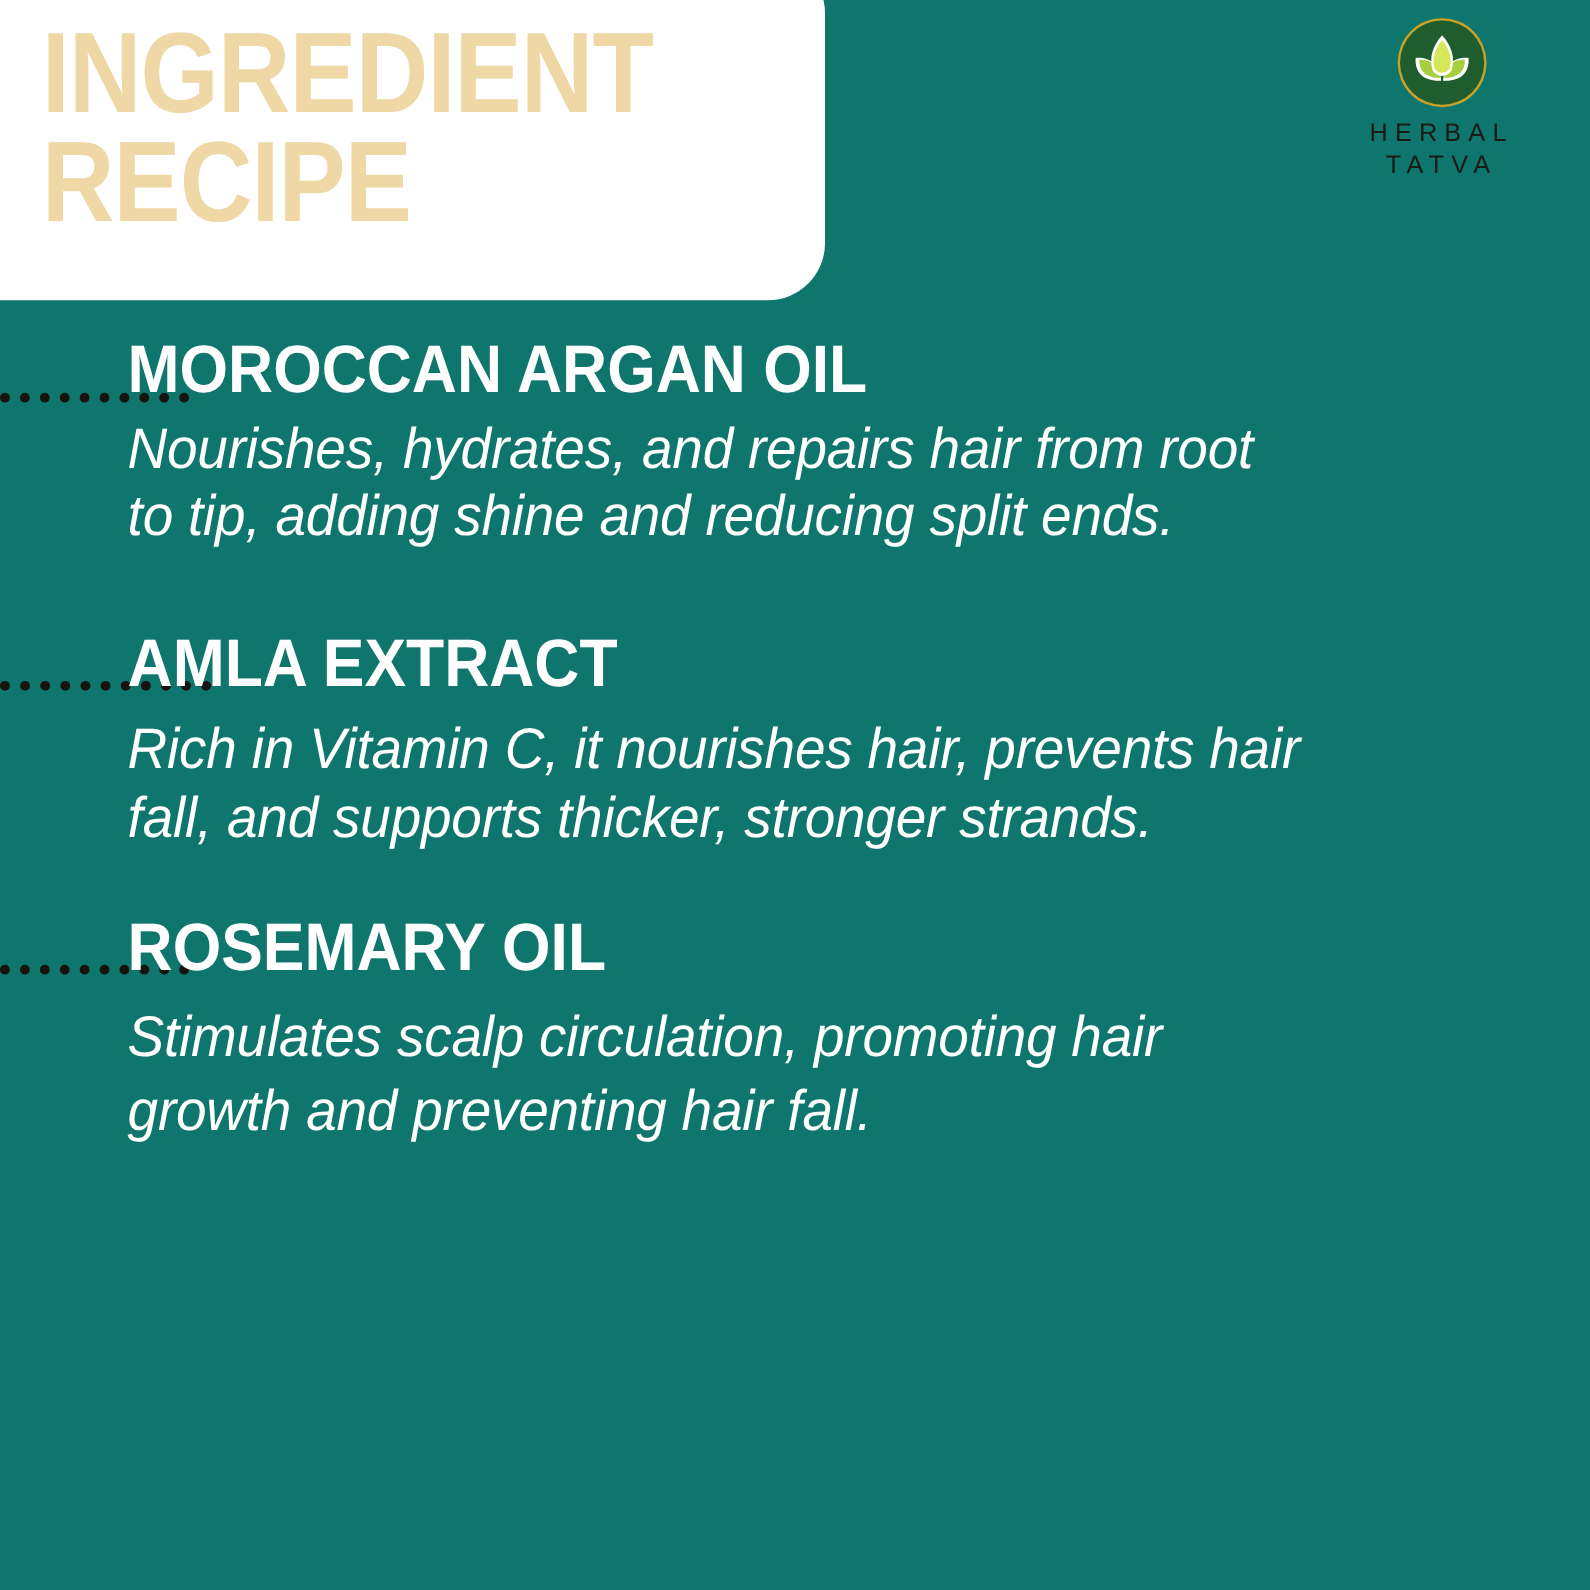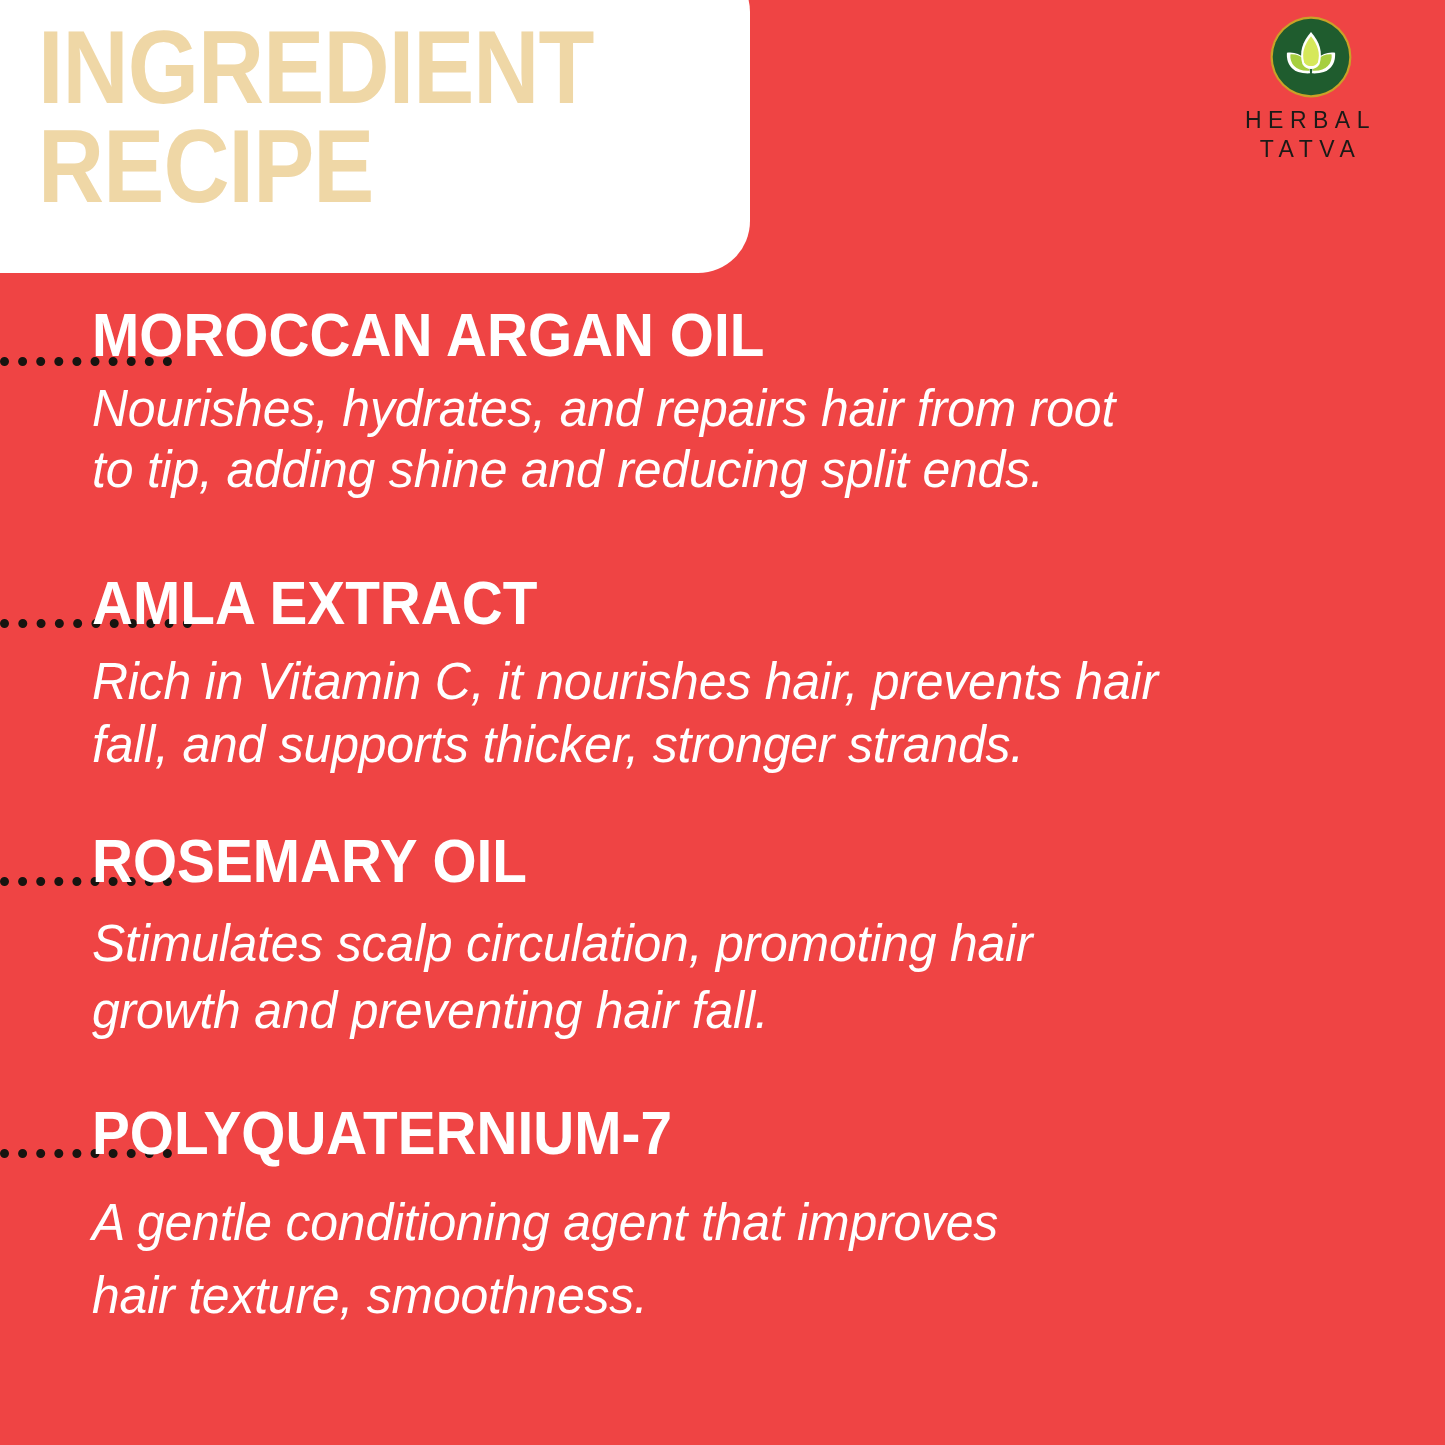"INGREDIENT" #page-root { background: #ef4444 -> #0f766e }
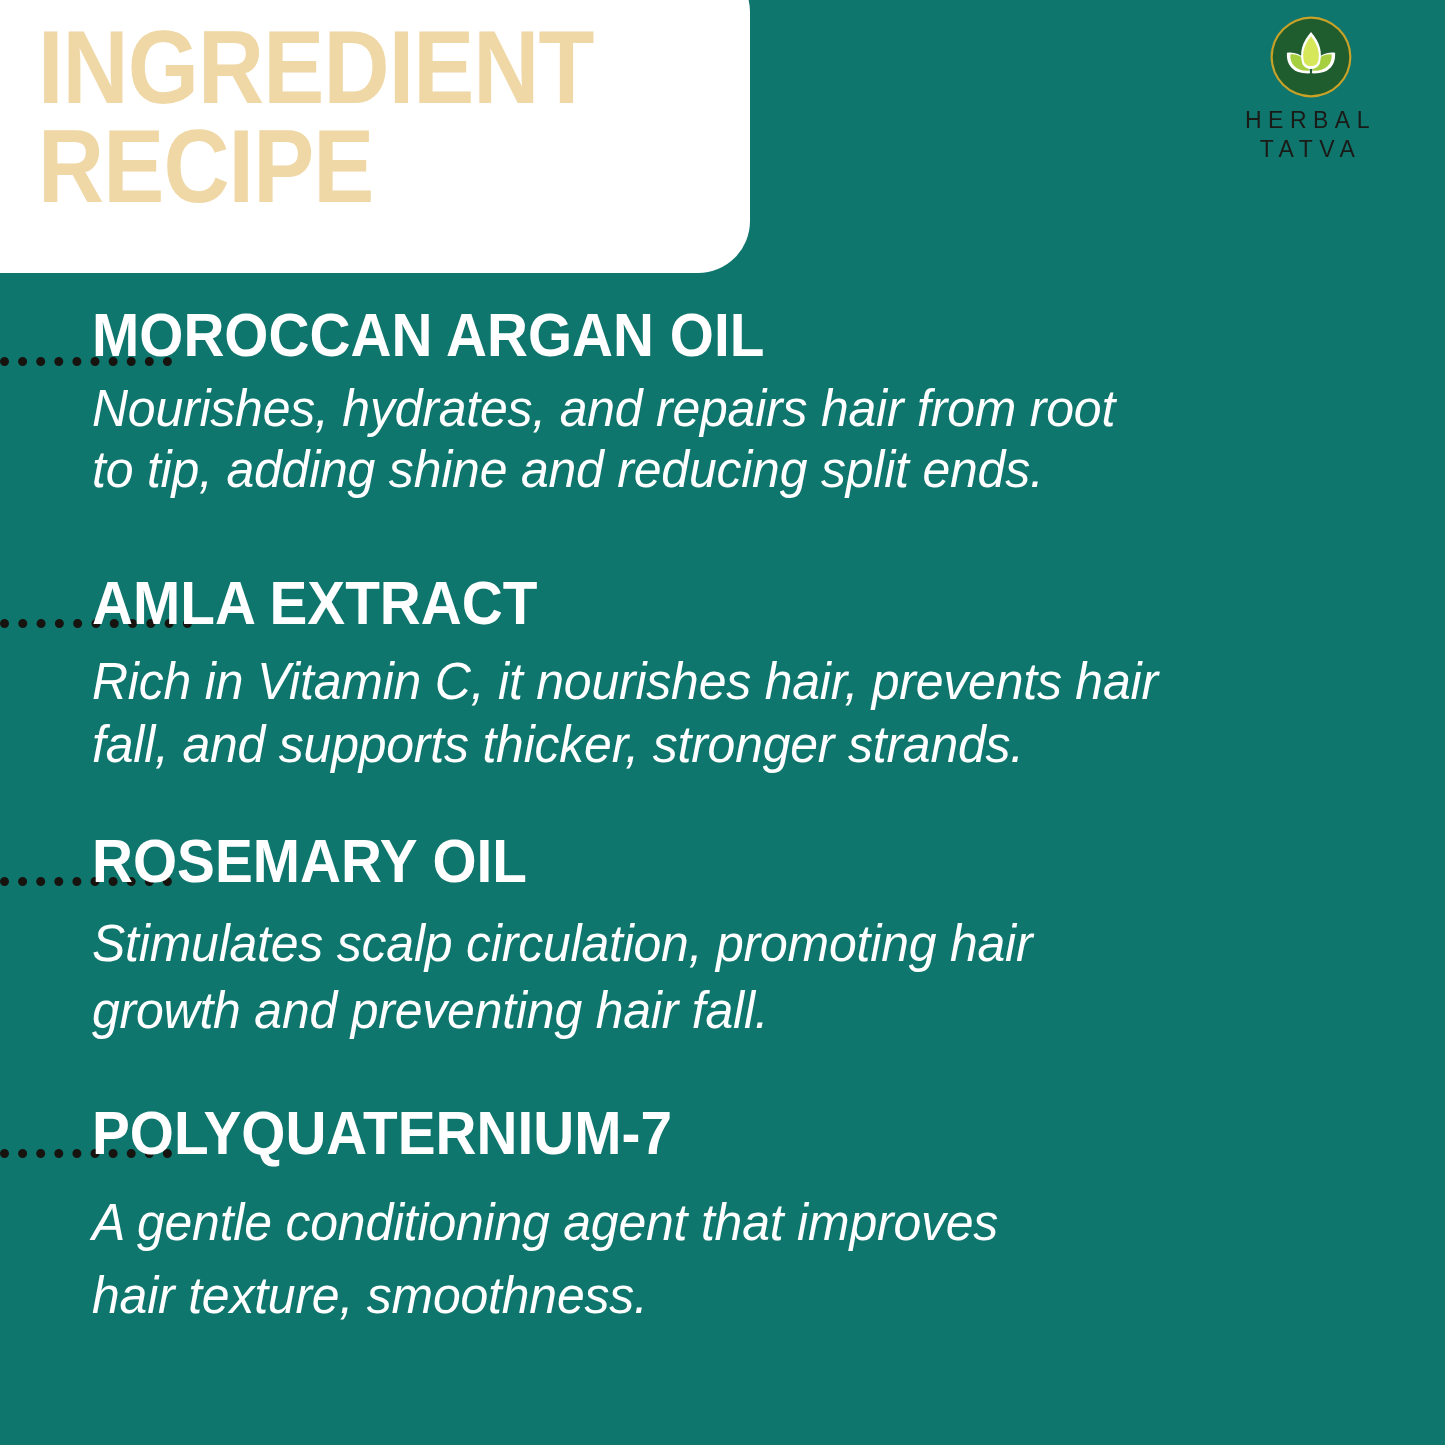"MOROCCAN ARGAN OIL" .item-body { margin-left: 92px -> 116px }
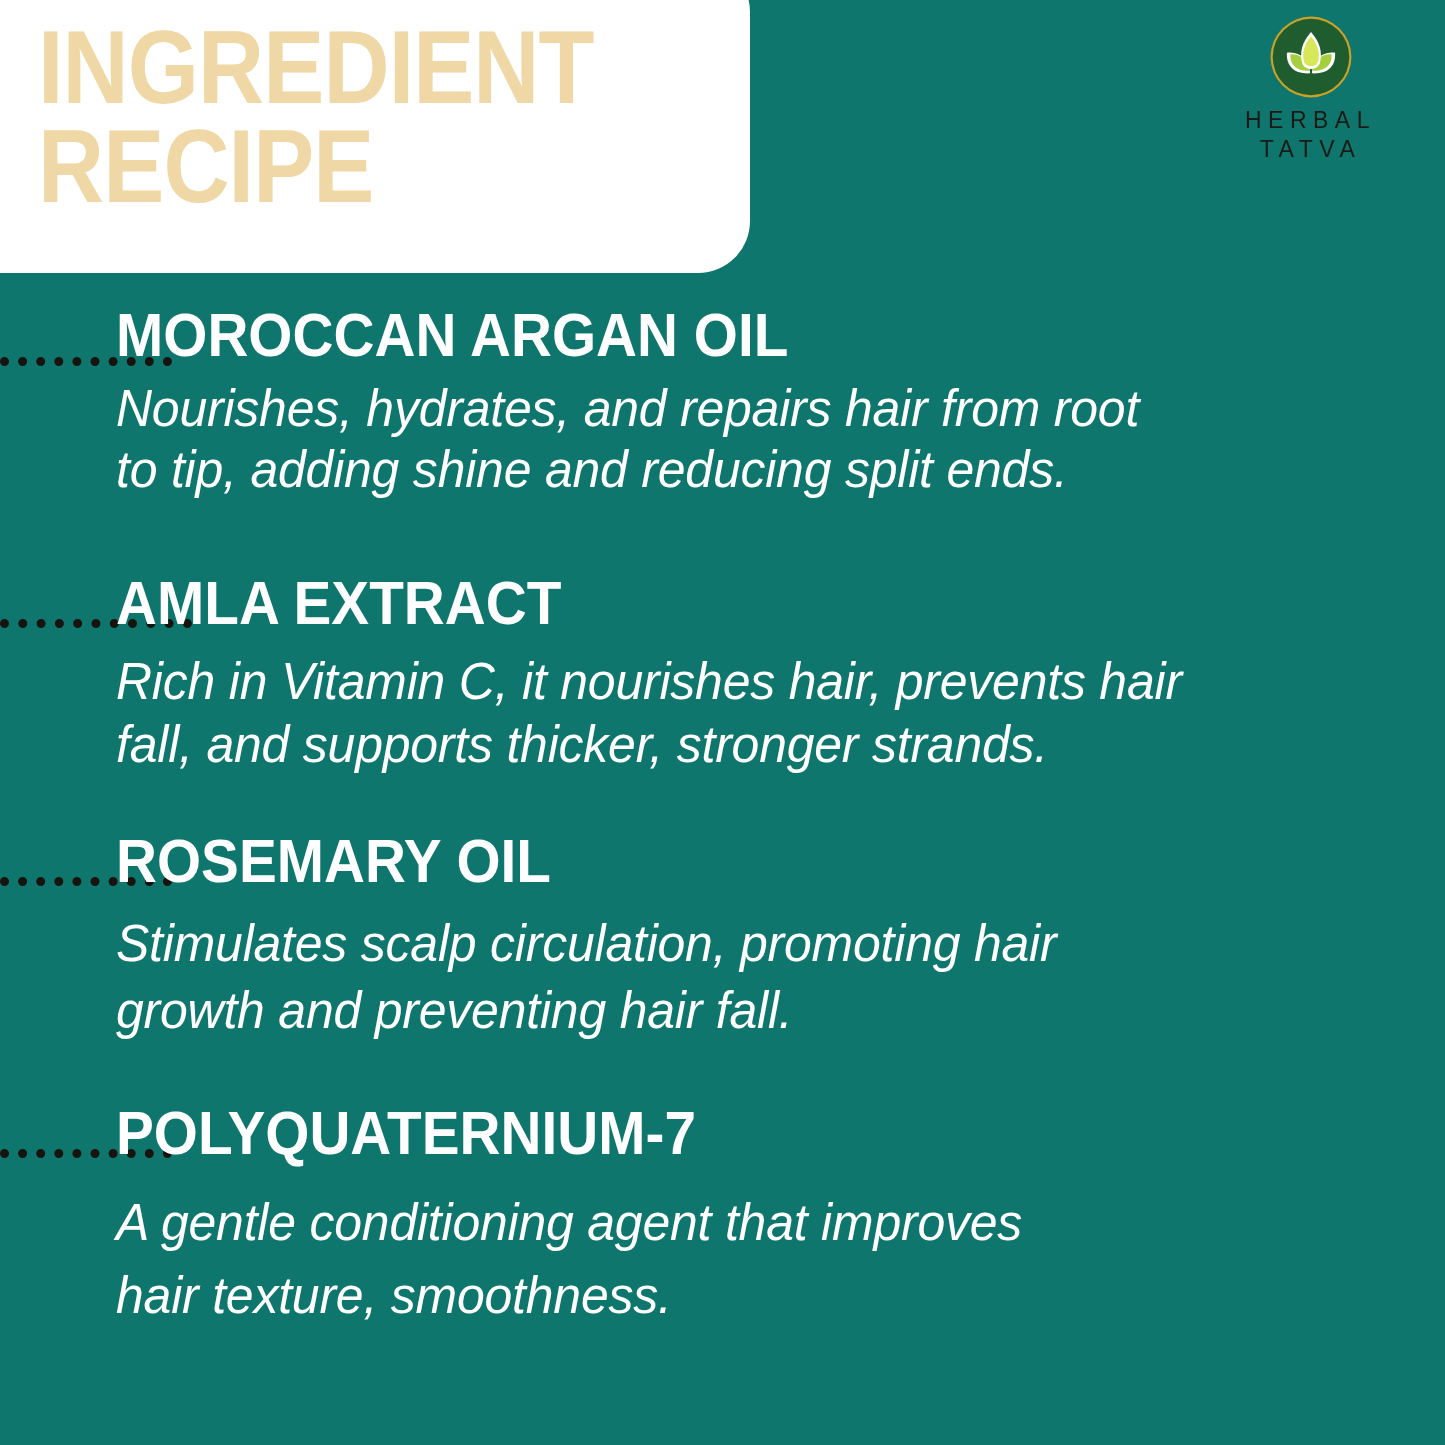"POLYQUATERNIUM-7" div.item { html: <div> <div></div> <div> <div>POLYQUATERNIUM-7</div> <div>A gentle conditioning agent that improves hair texture, smoothness.</div> </div> </div> -> none }
